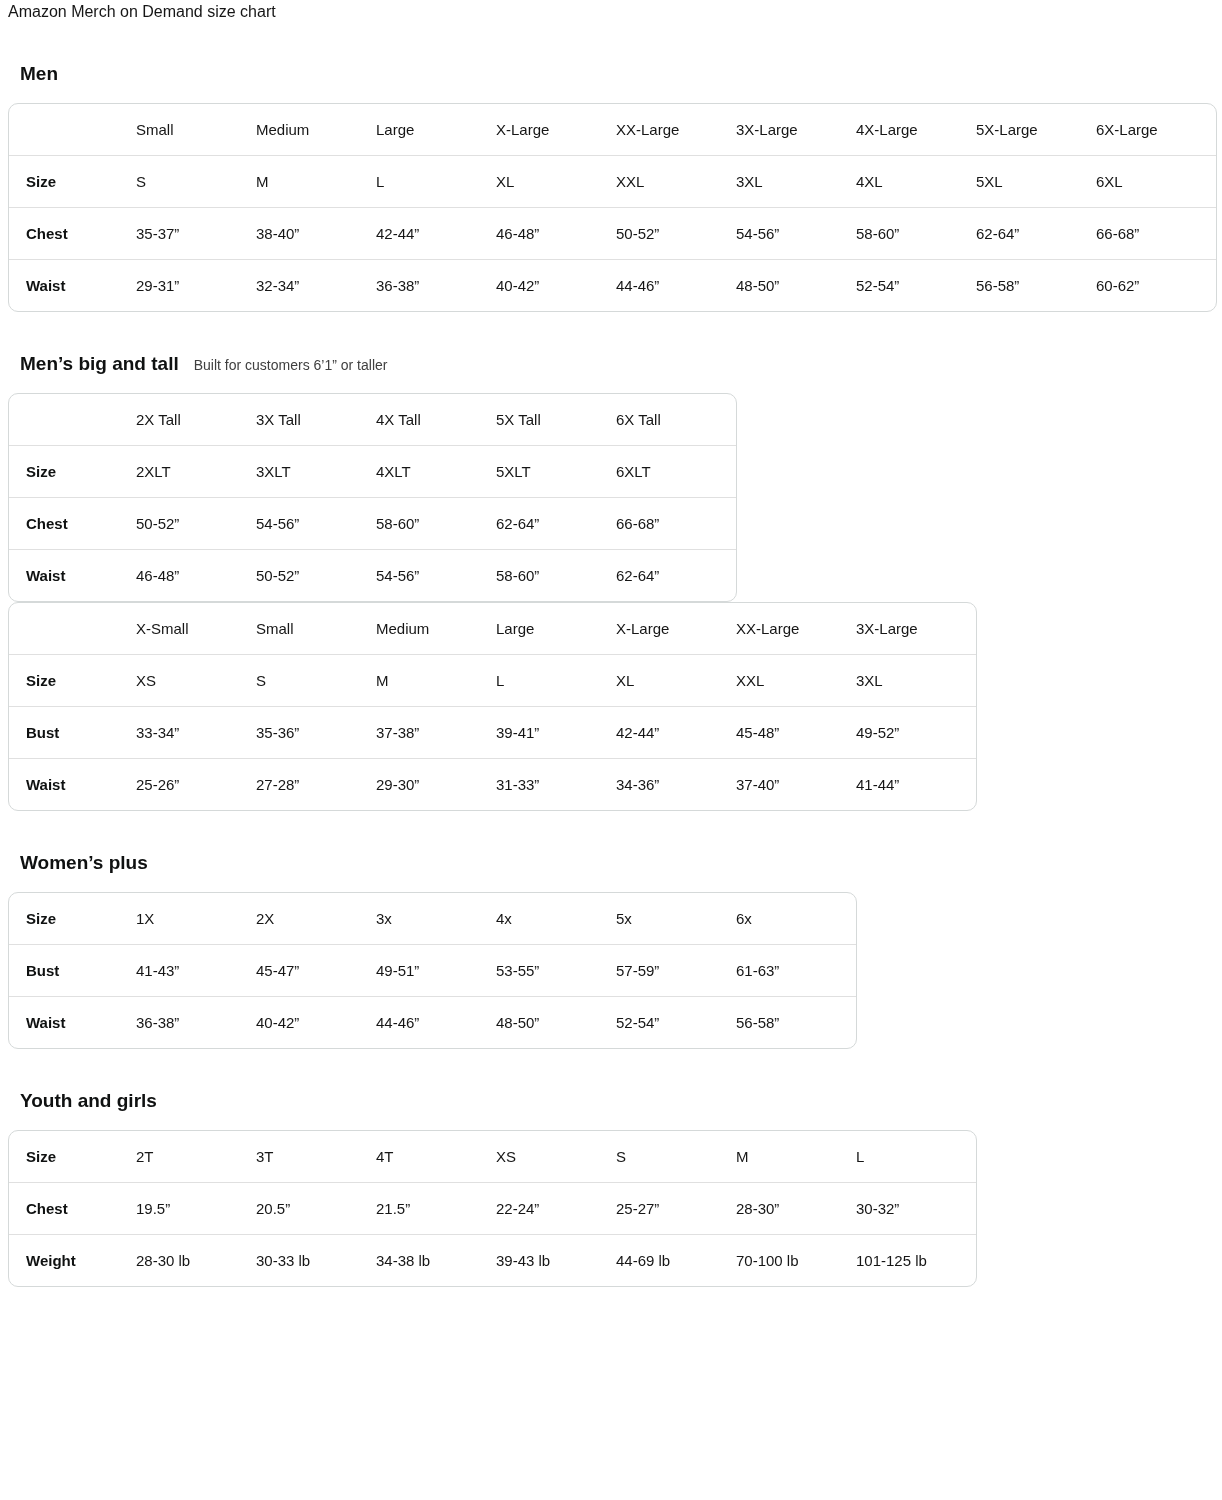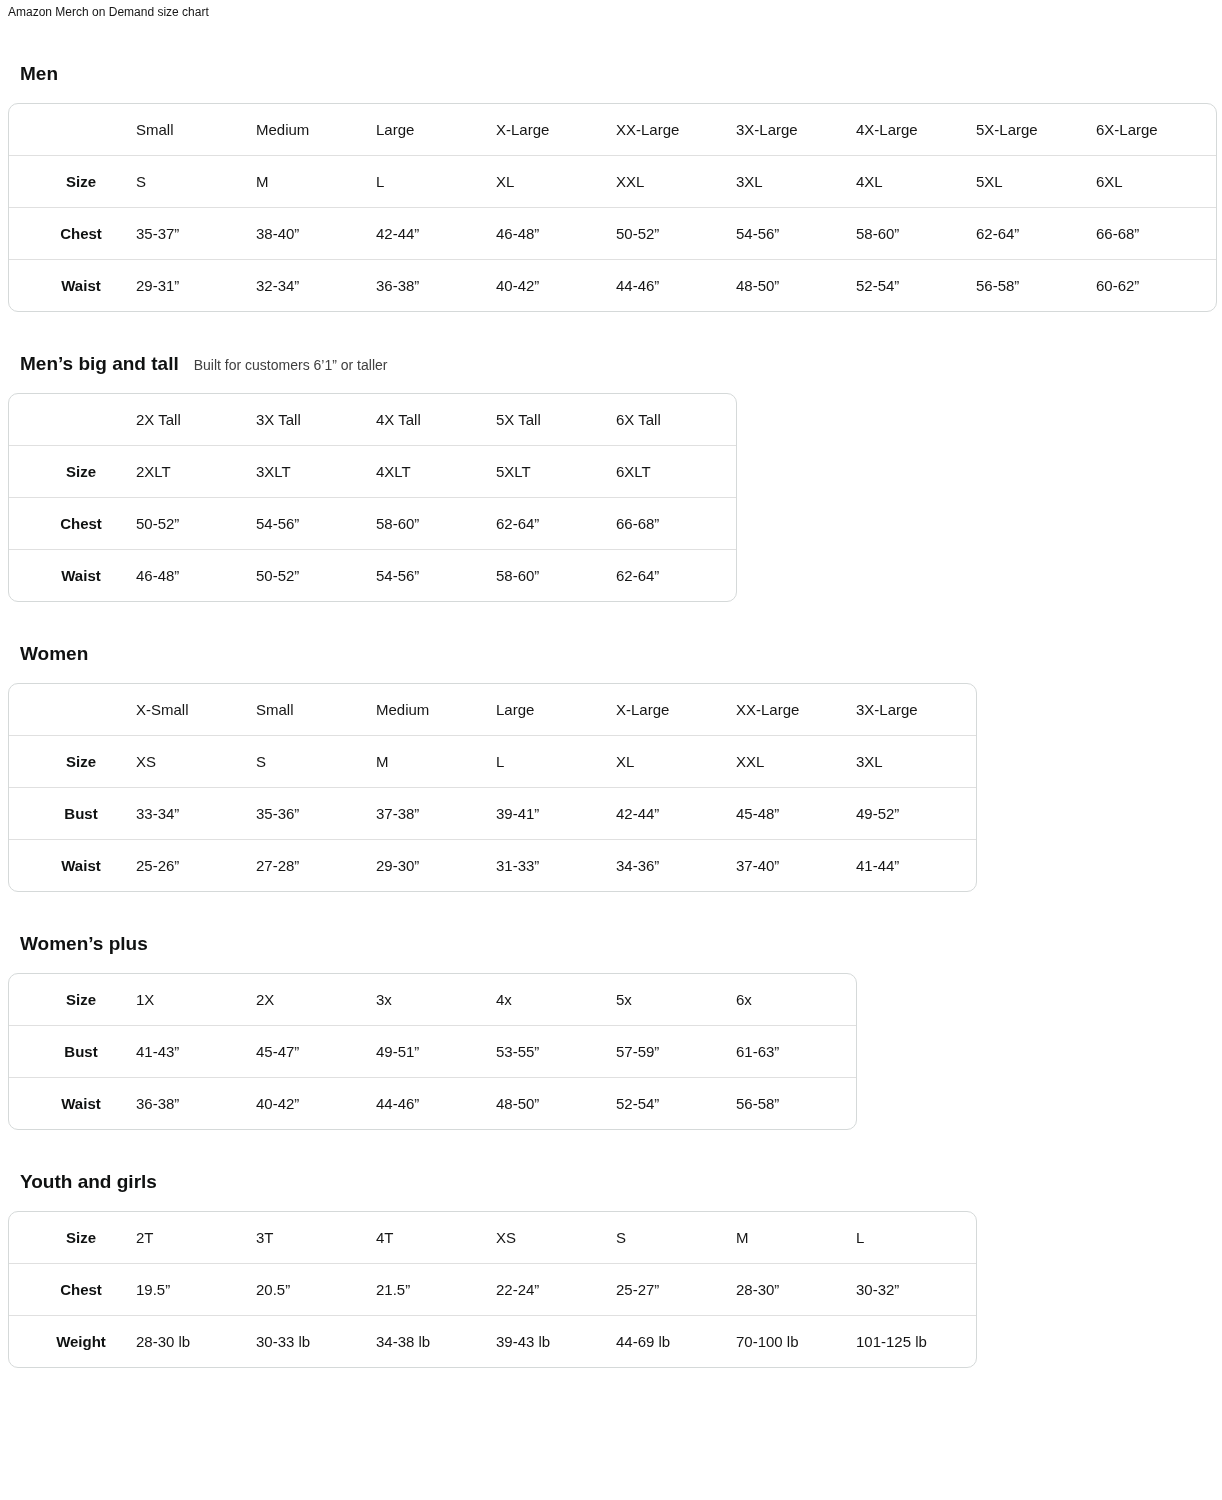"Amazon Merch on Demand size" .page-title { font-size: 12px -> 16px }
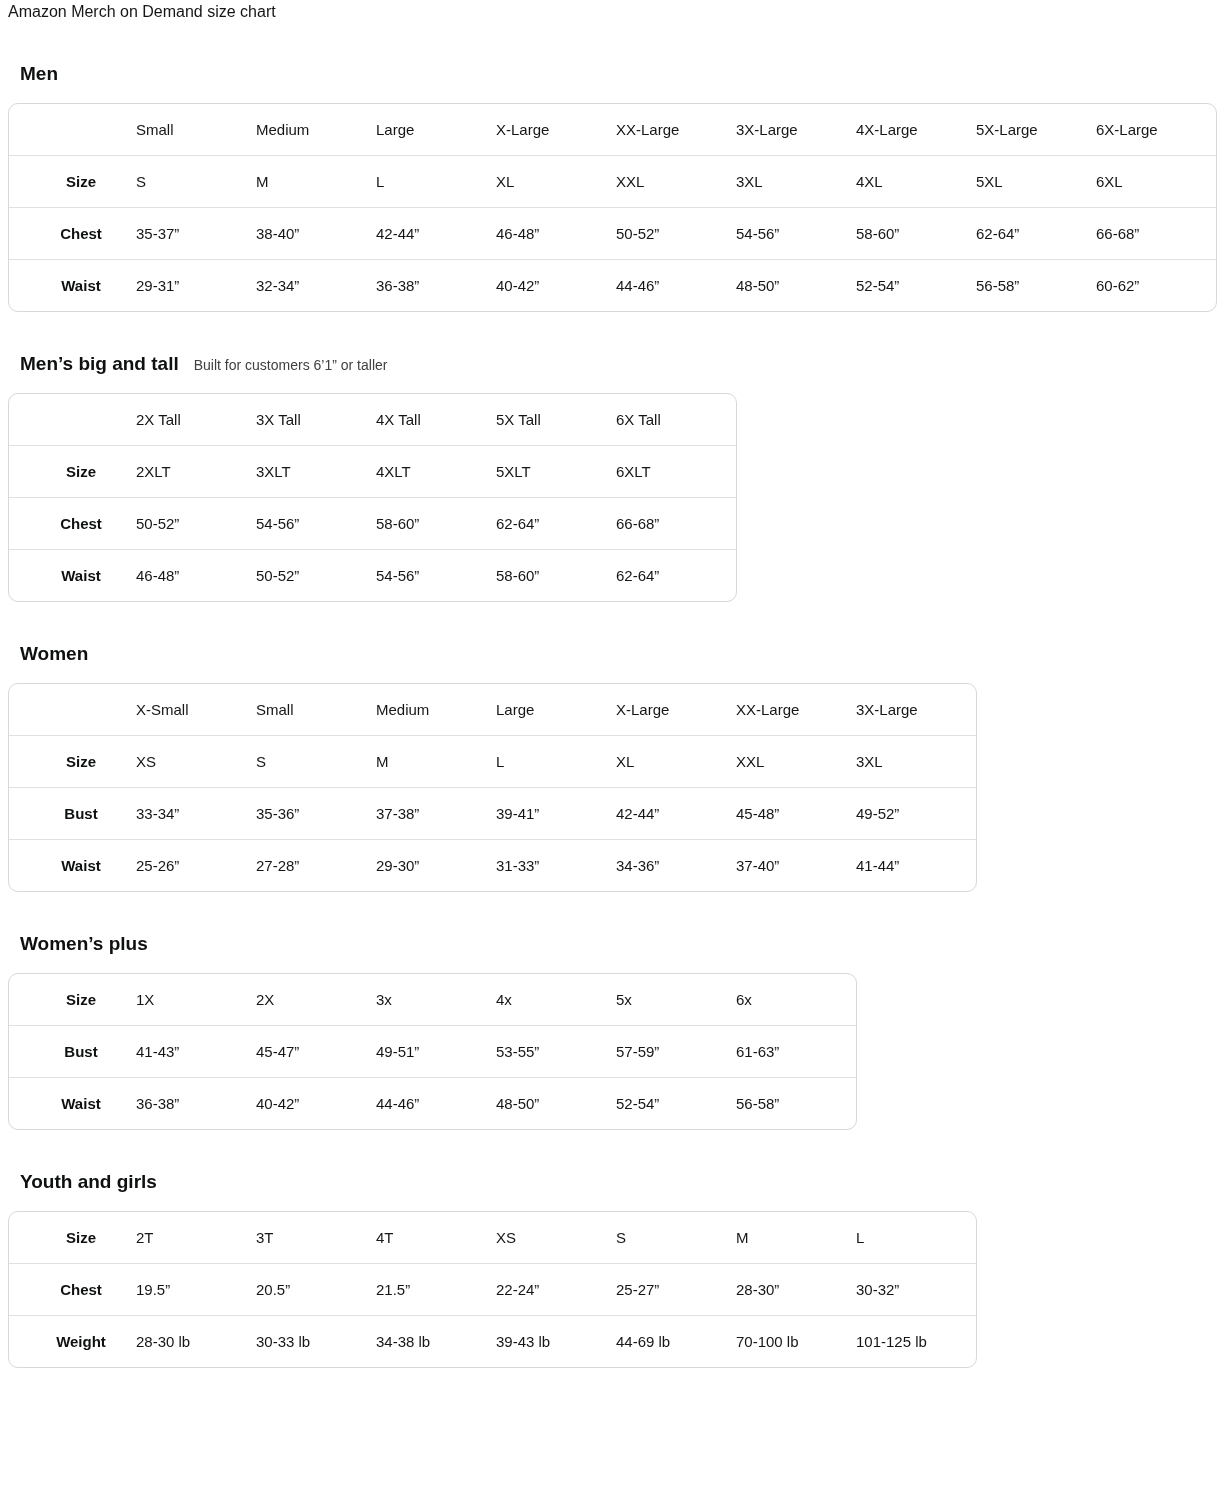"Size" table.size-table td.lbl { text-align: center -> none }
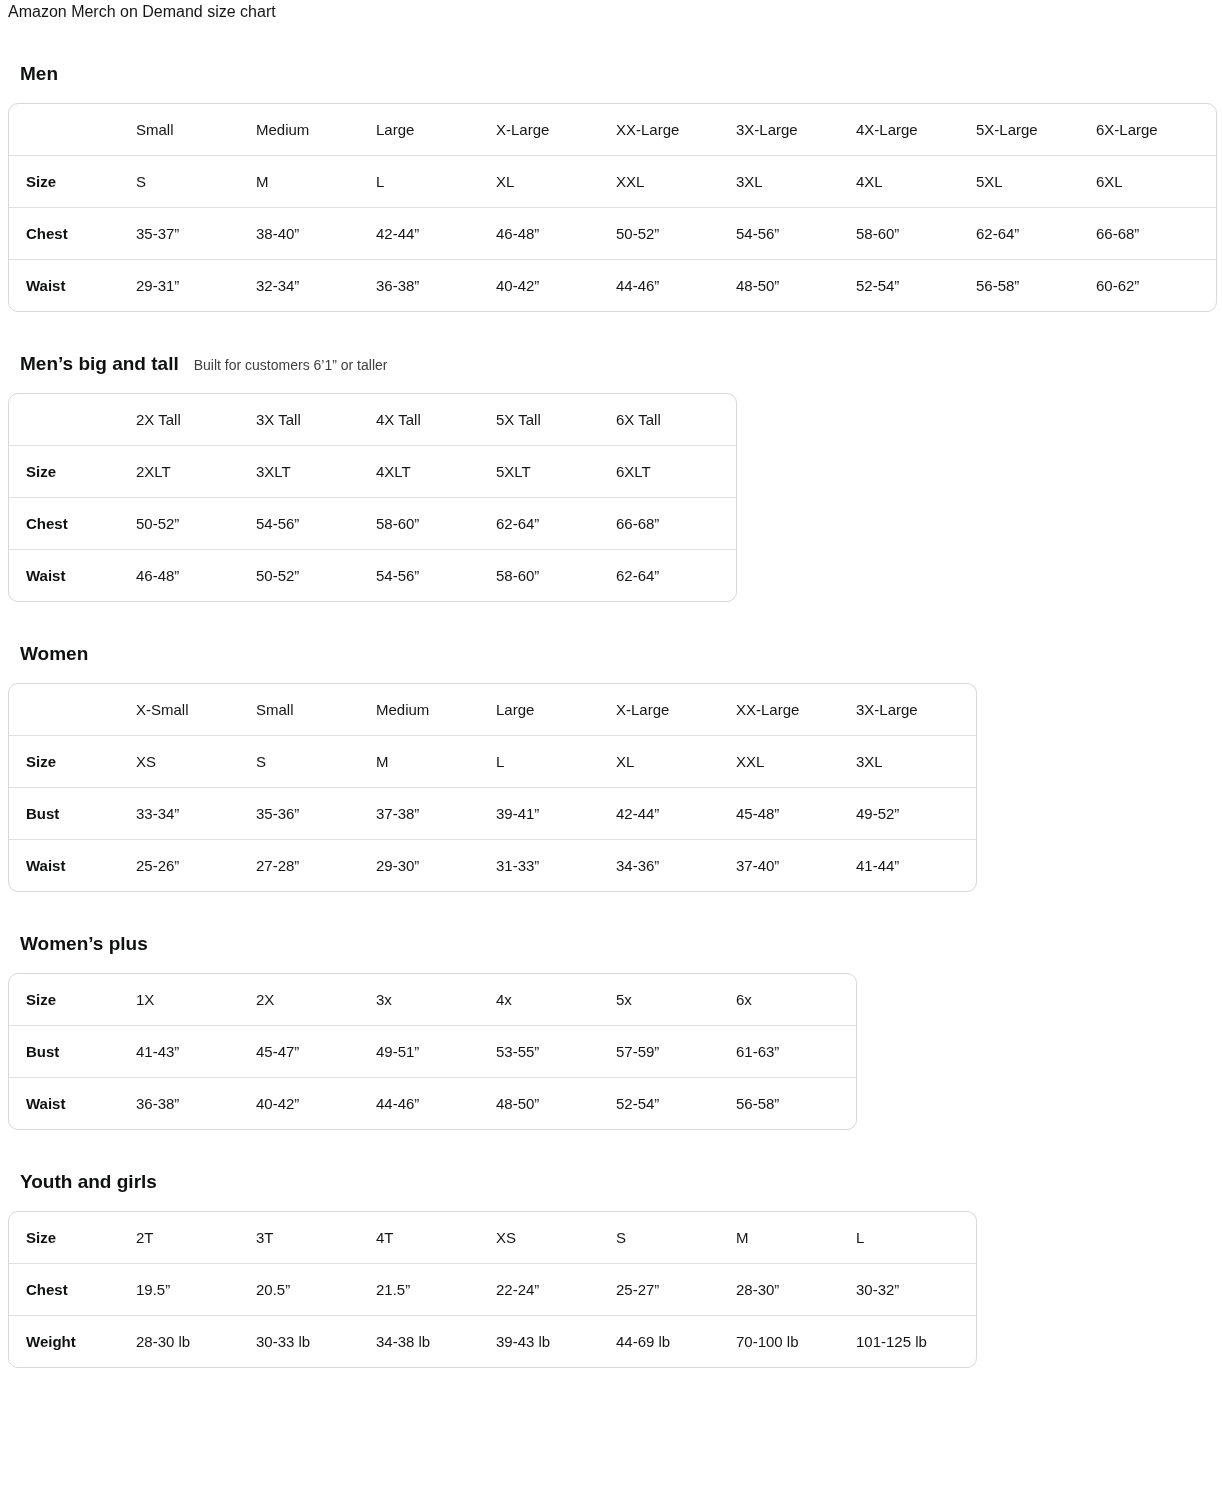"Women" div.sec-head { html: <div><span>Women</span></div> -> none }
